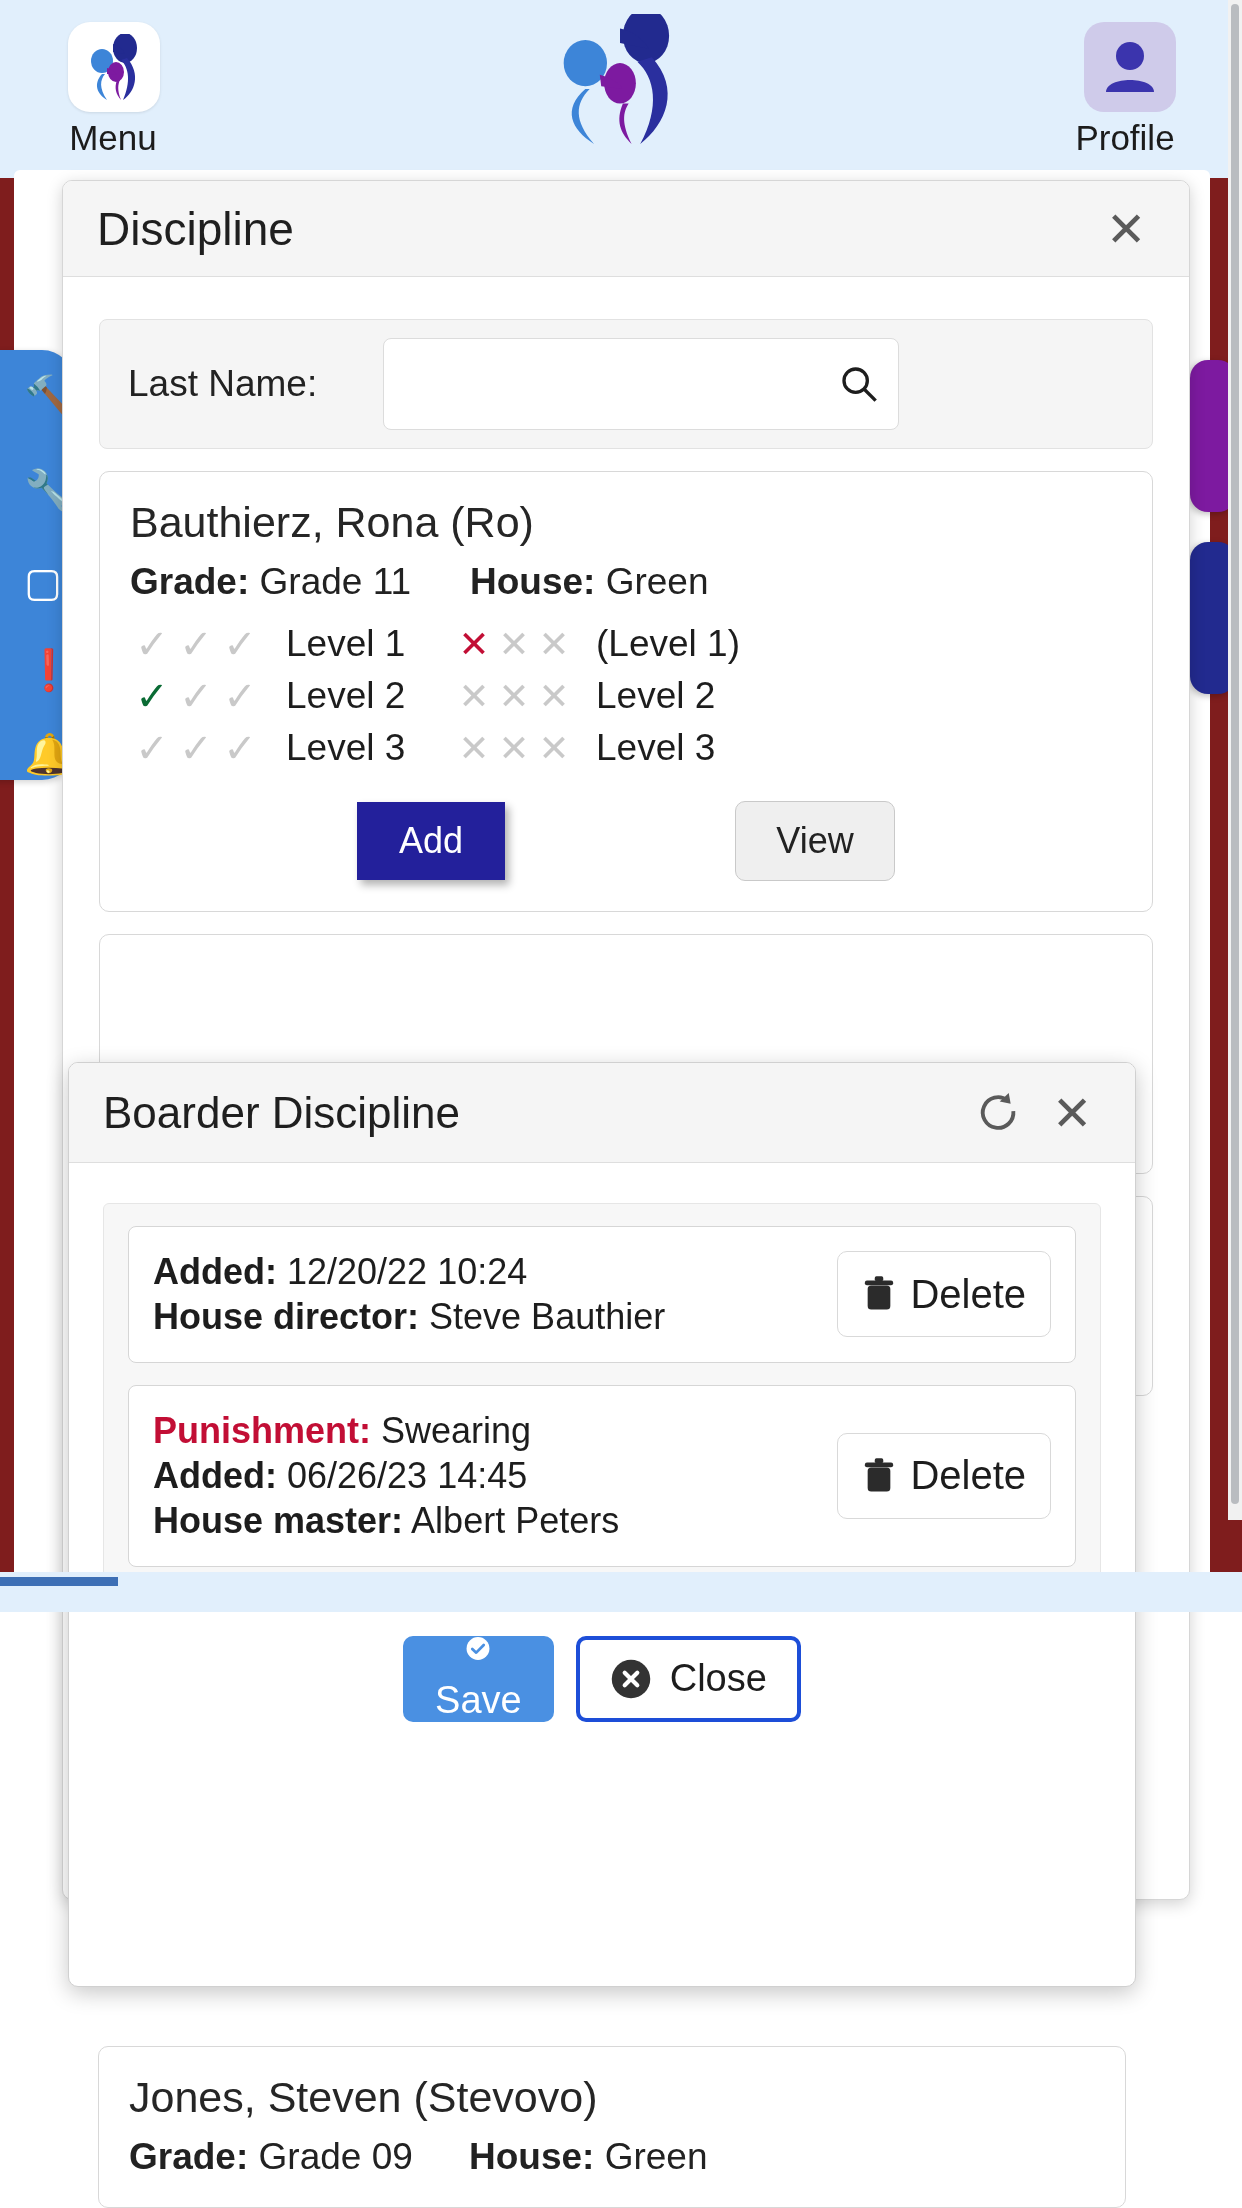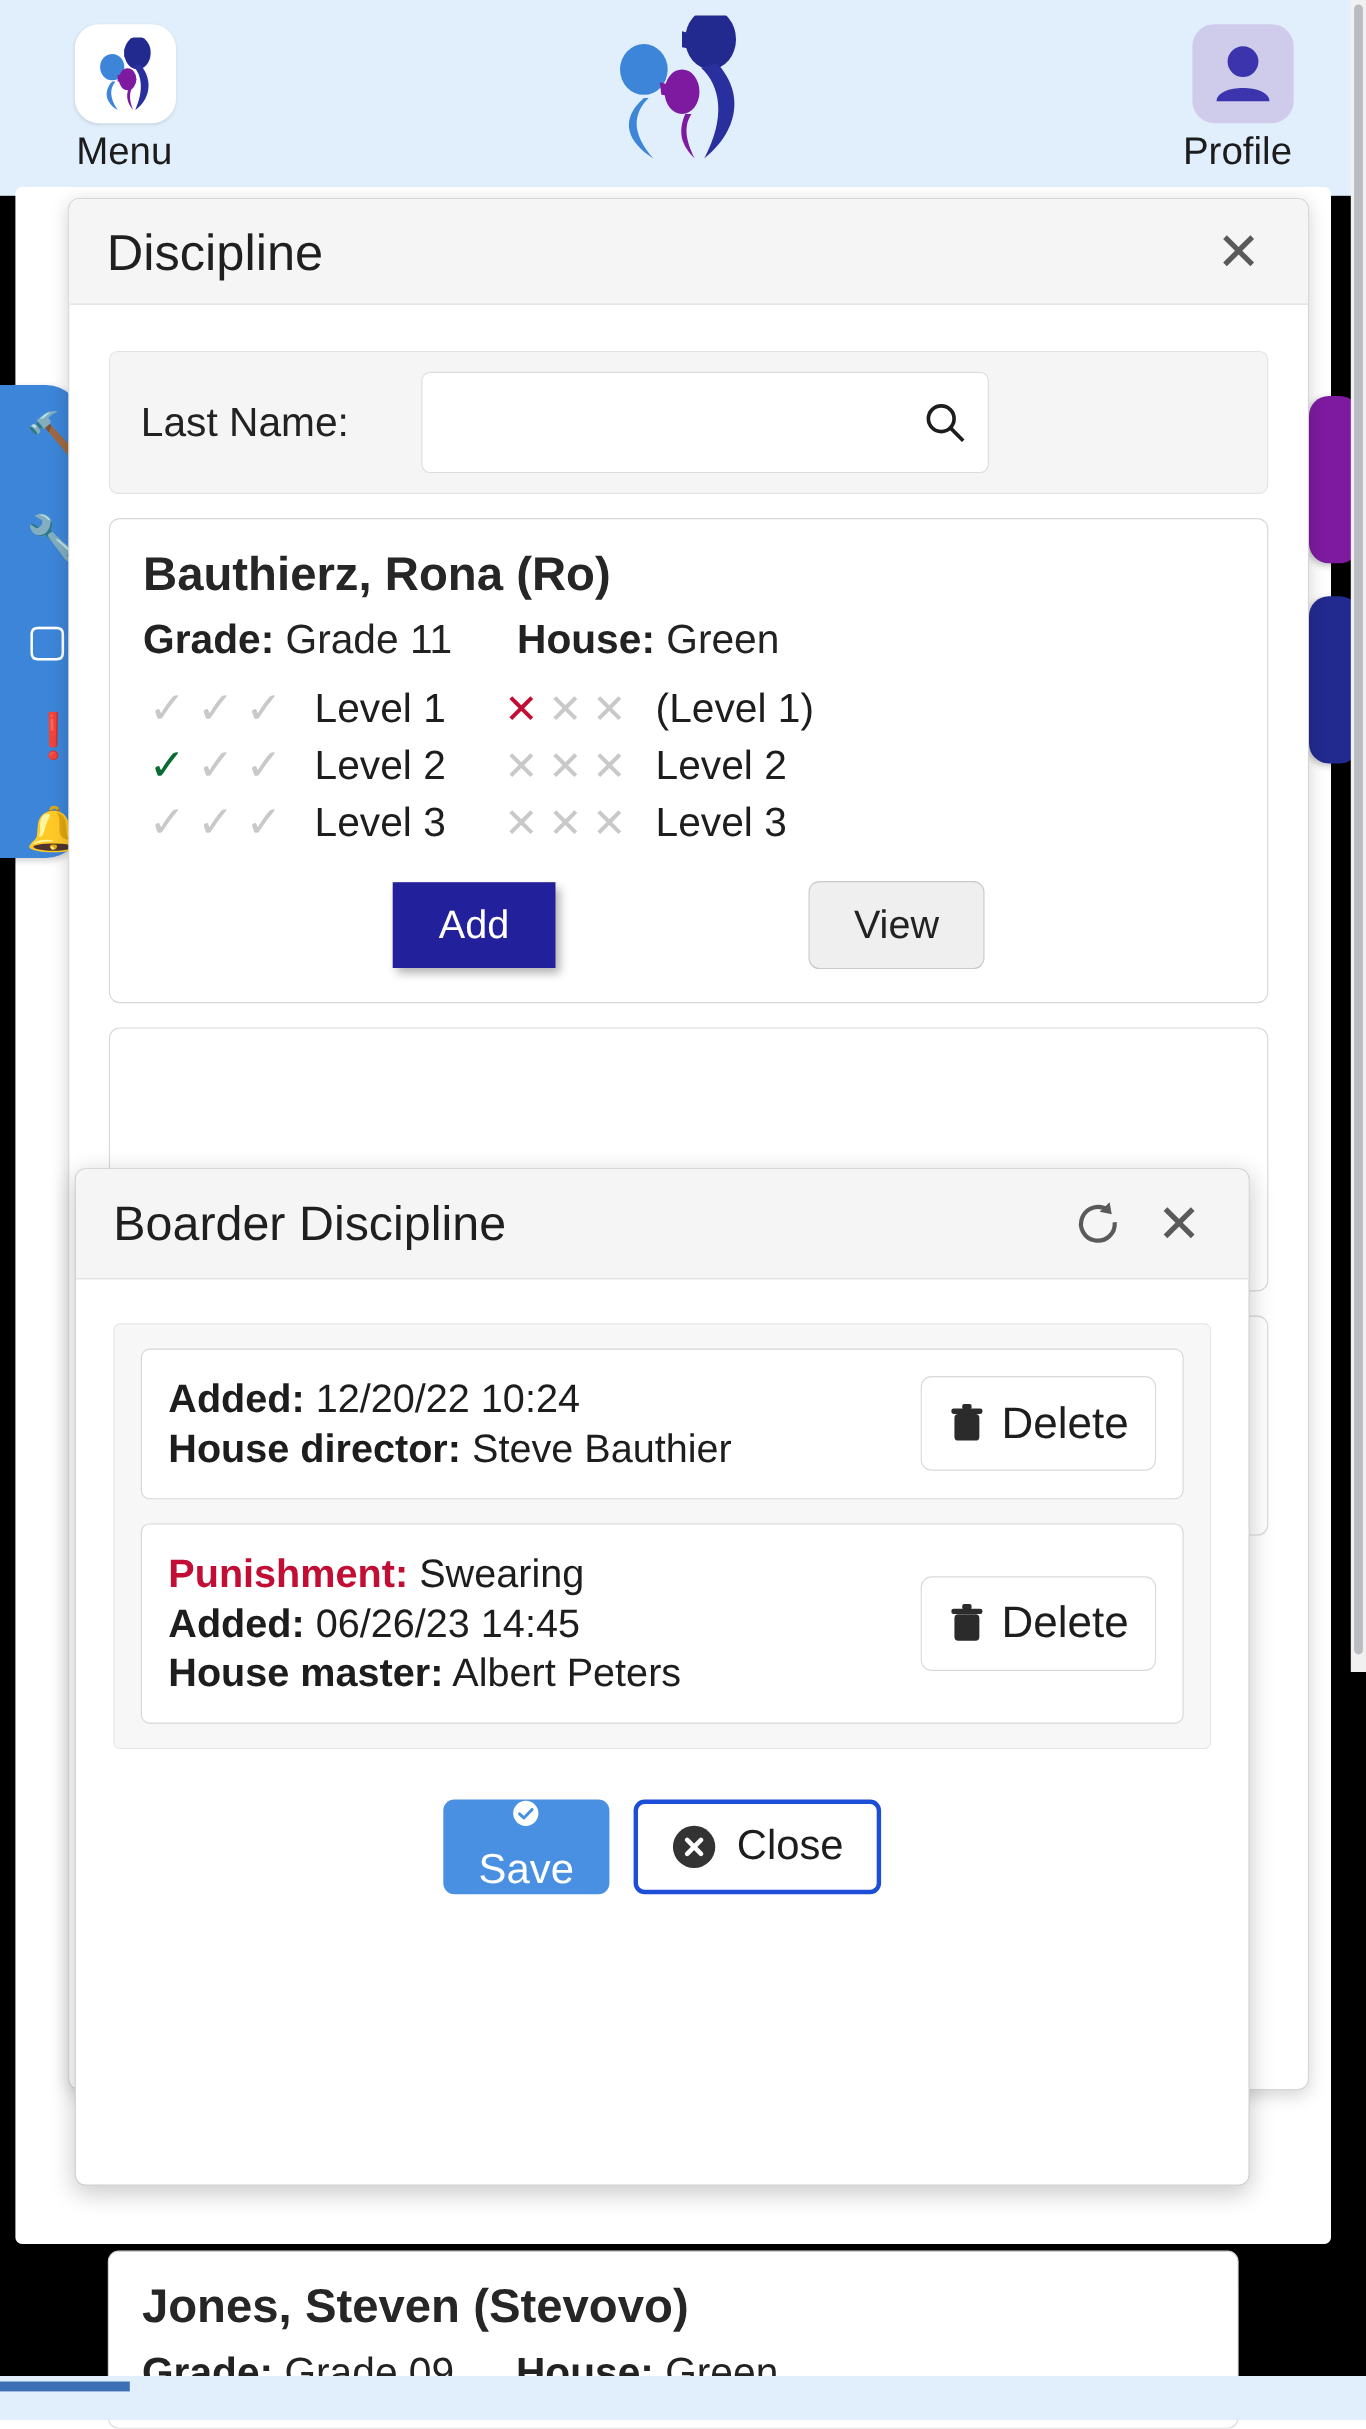"Menu" #root { background: #000000 -> #7f1d1d; height: 2200px -> 1612px }
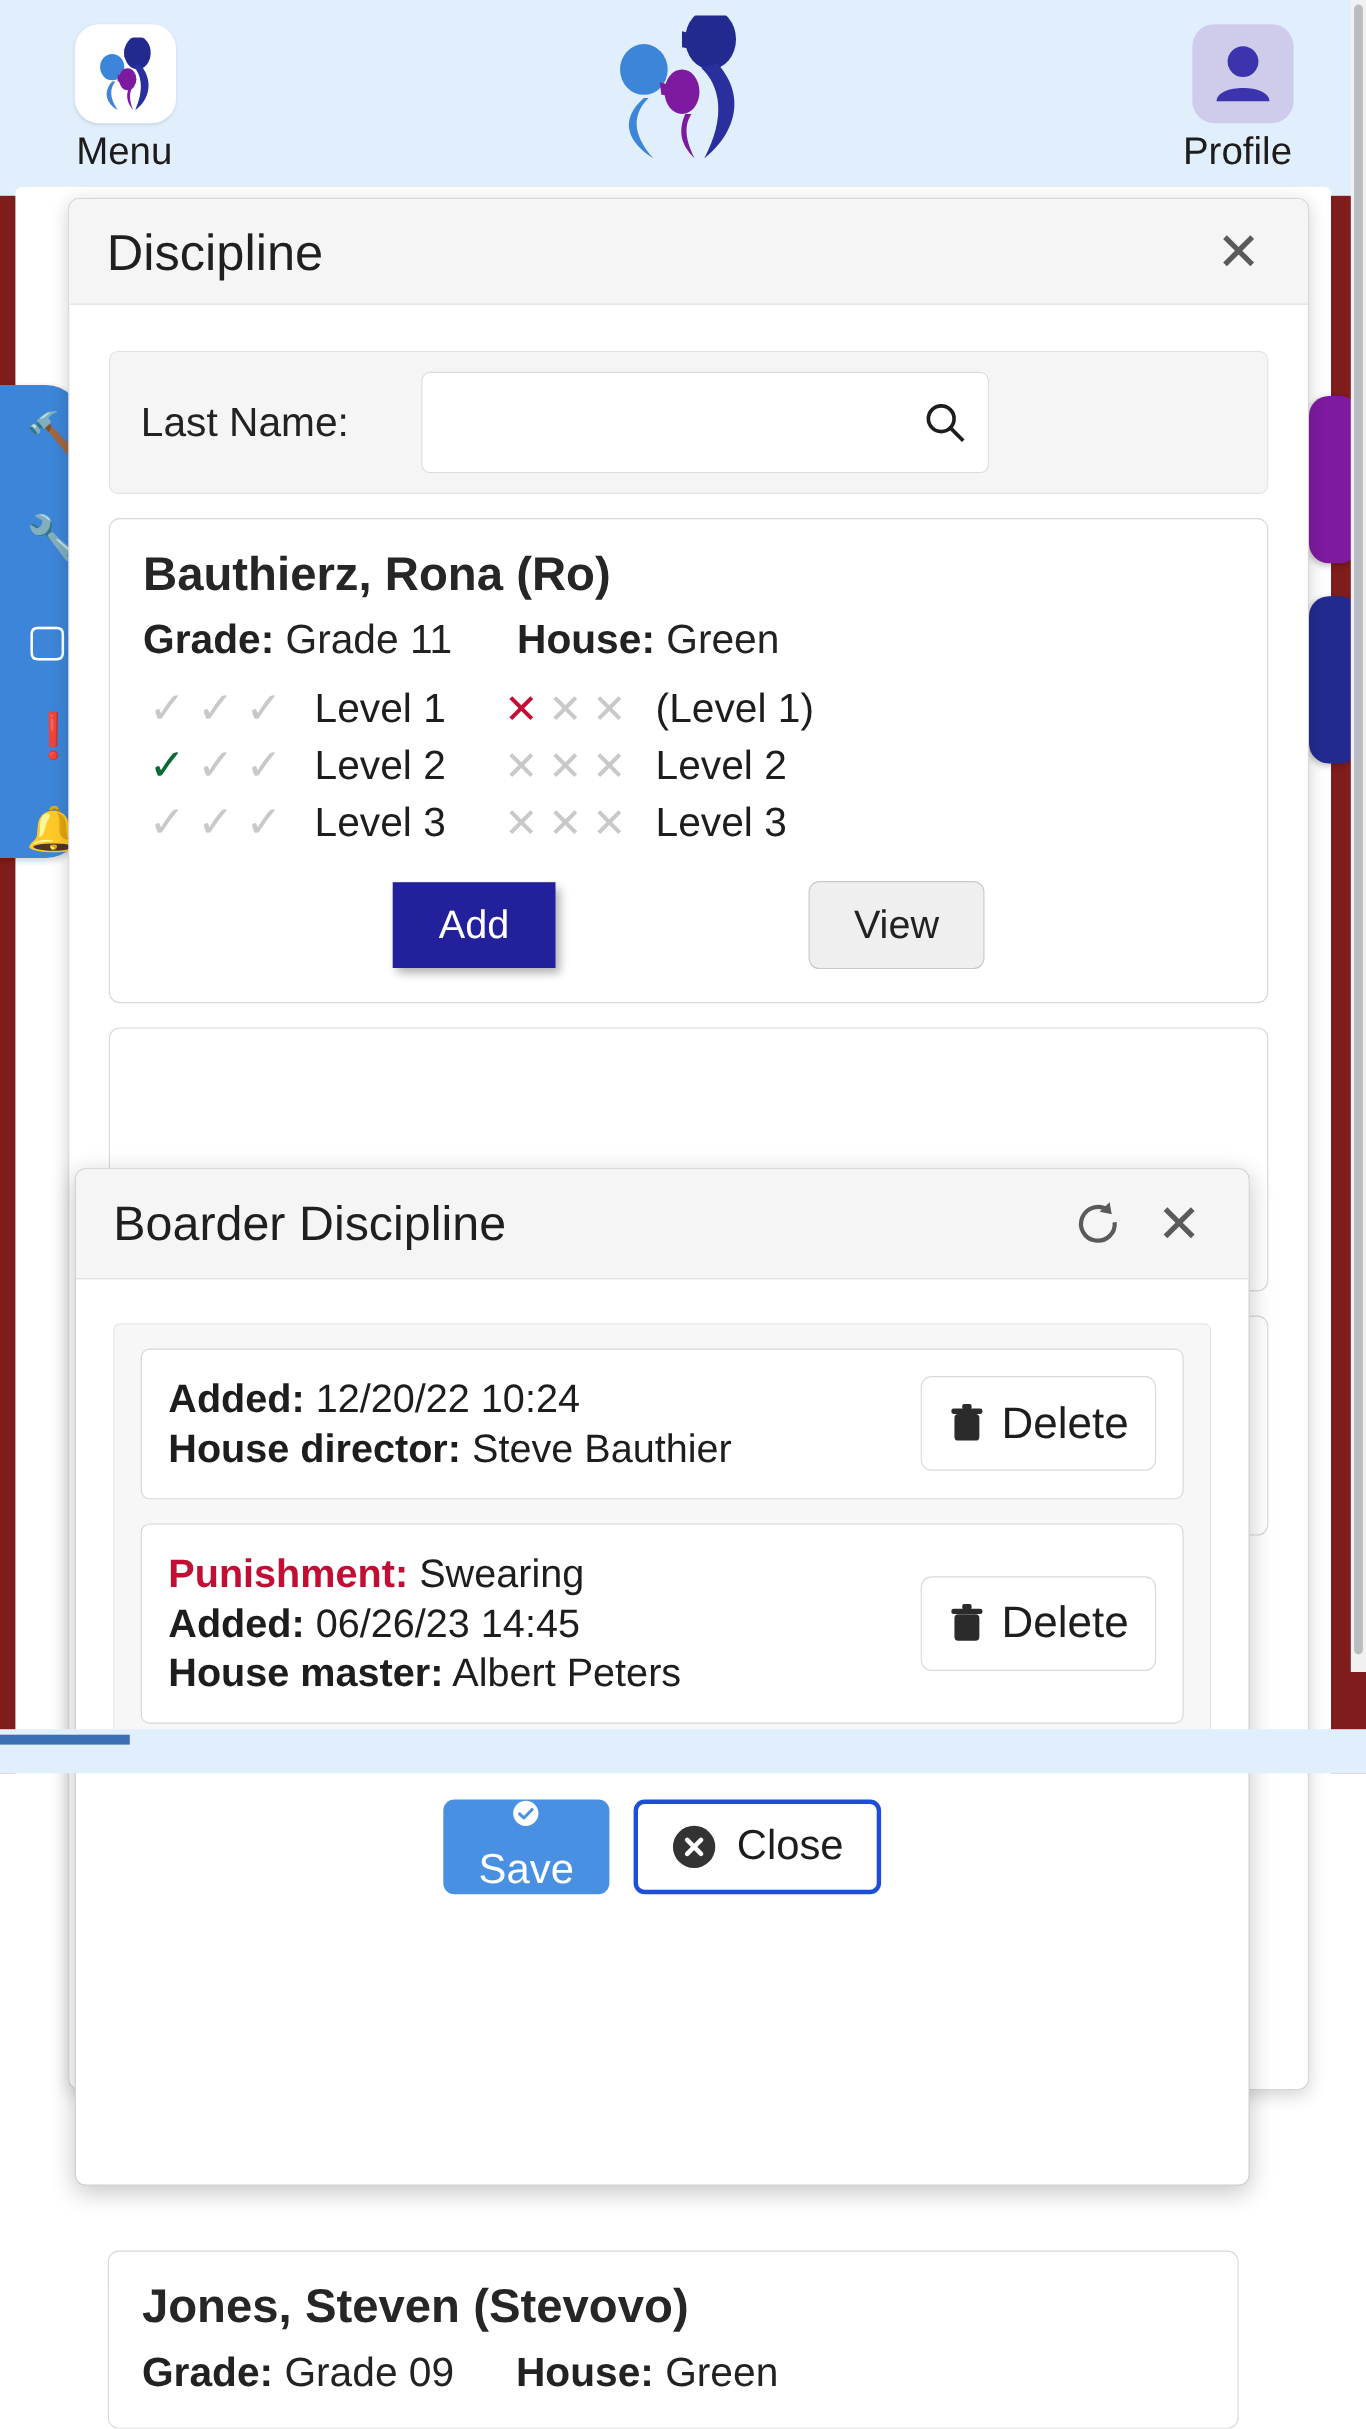"Bauthierz, Rona (Ro)" .stu-name { font-weight: bold -> normal }
